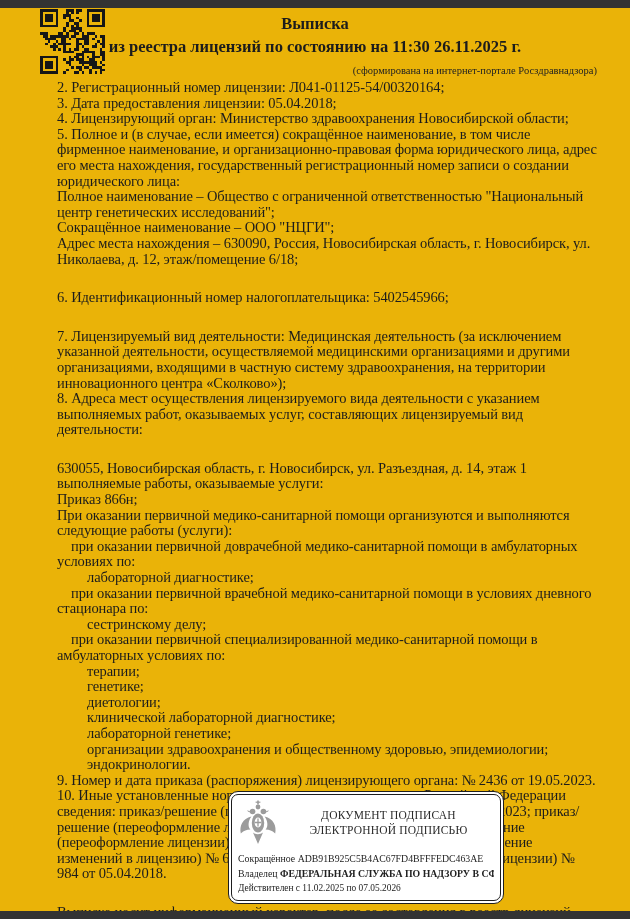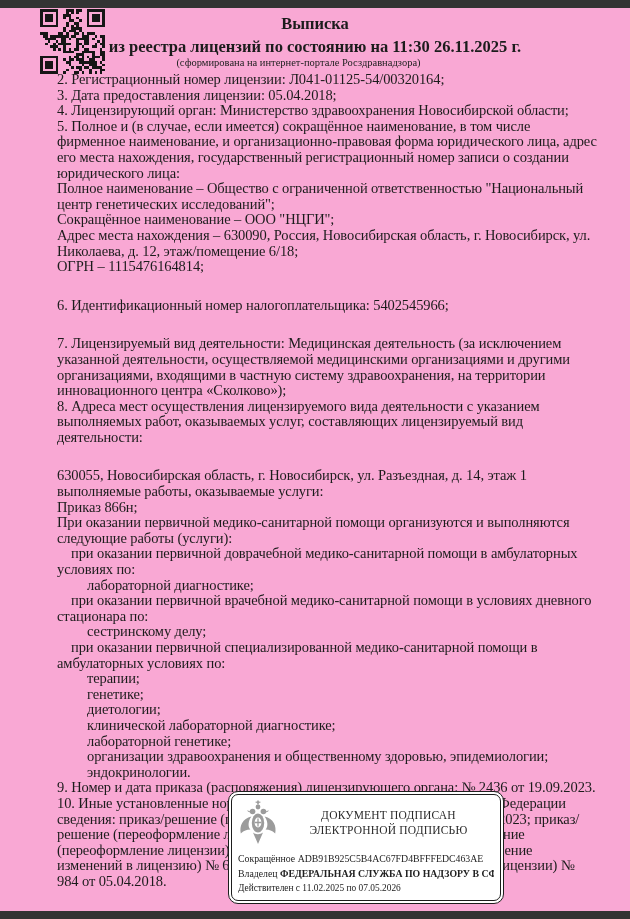"Выписка" .screen { background: #f9a8d4 -> #eab308 }
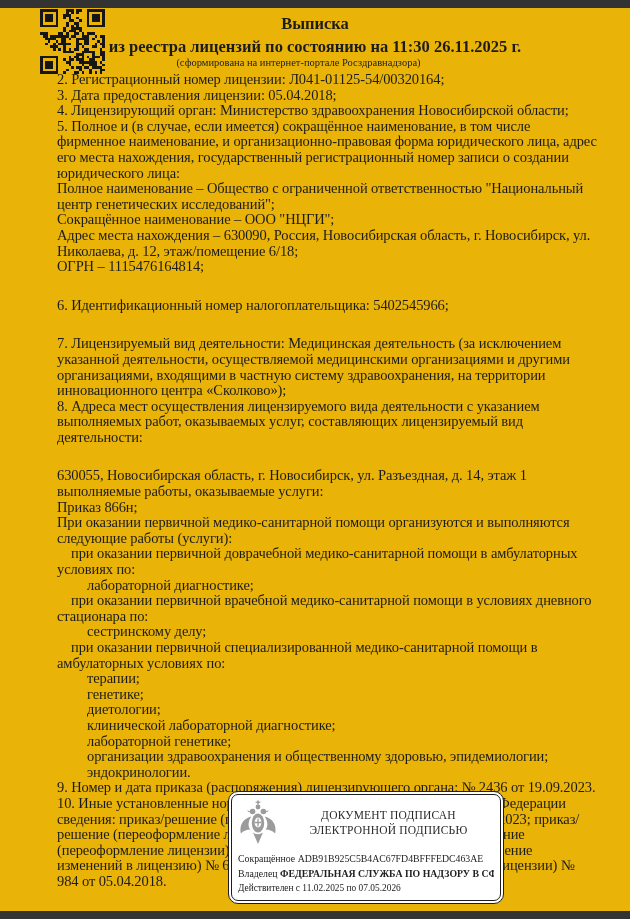"(сформирована на интернет-портале" .note { margin-top: 0 -> 8px; text-align: center -> right }
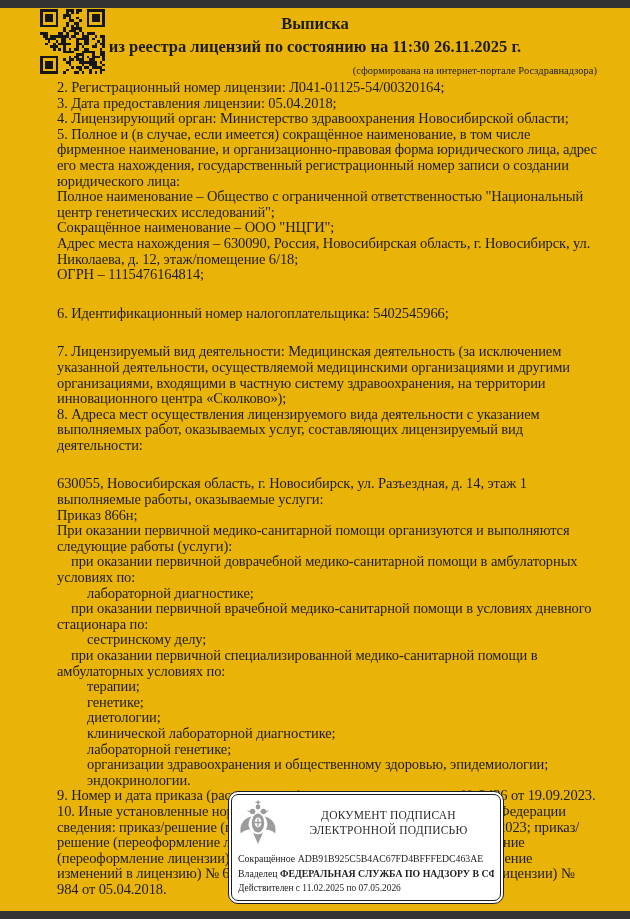"ОГРН – 1115476164814;" div.para { html: <div>ОГРН – 1115476164814;</div> -> none }
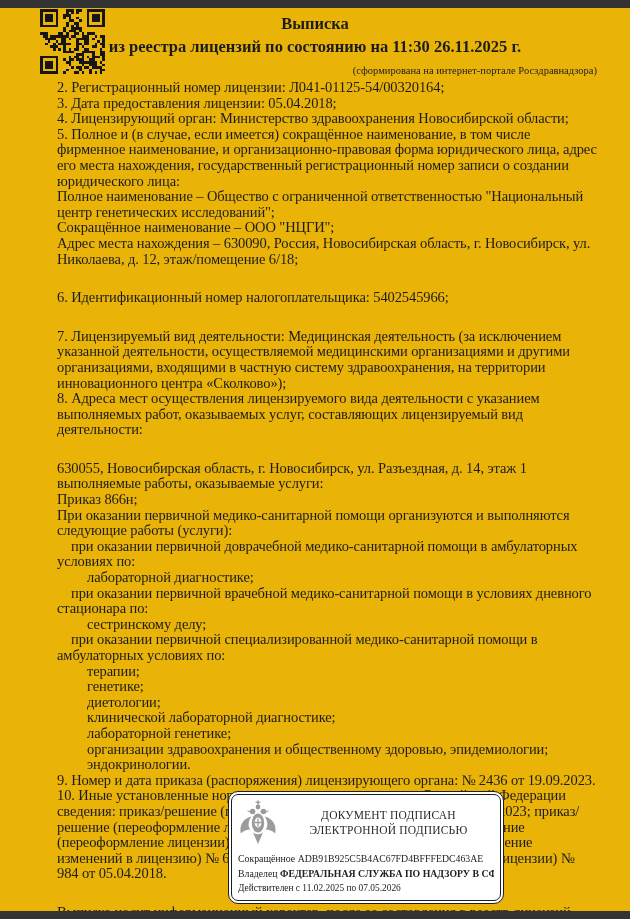"9. Номер и дата приказа" div.para { text: 19.09.2023 -> 19.05.2023 }
